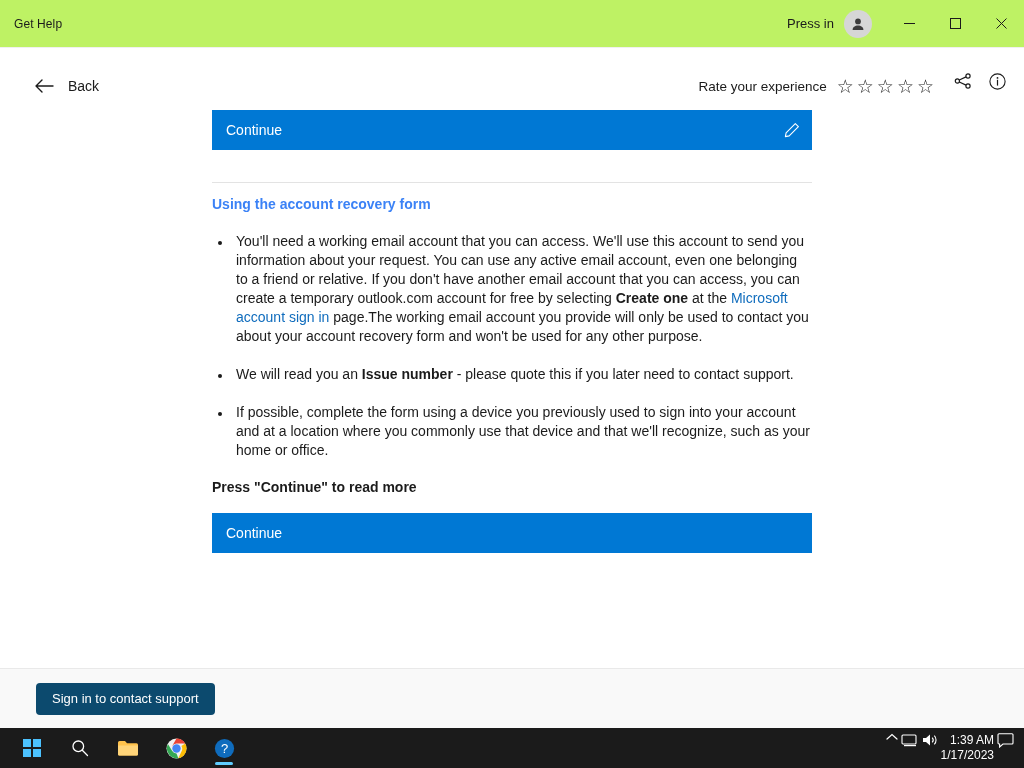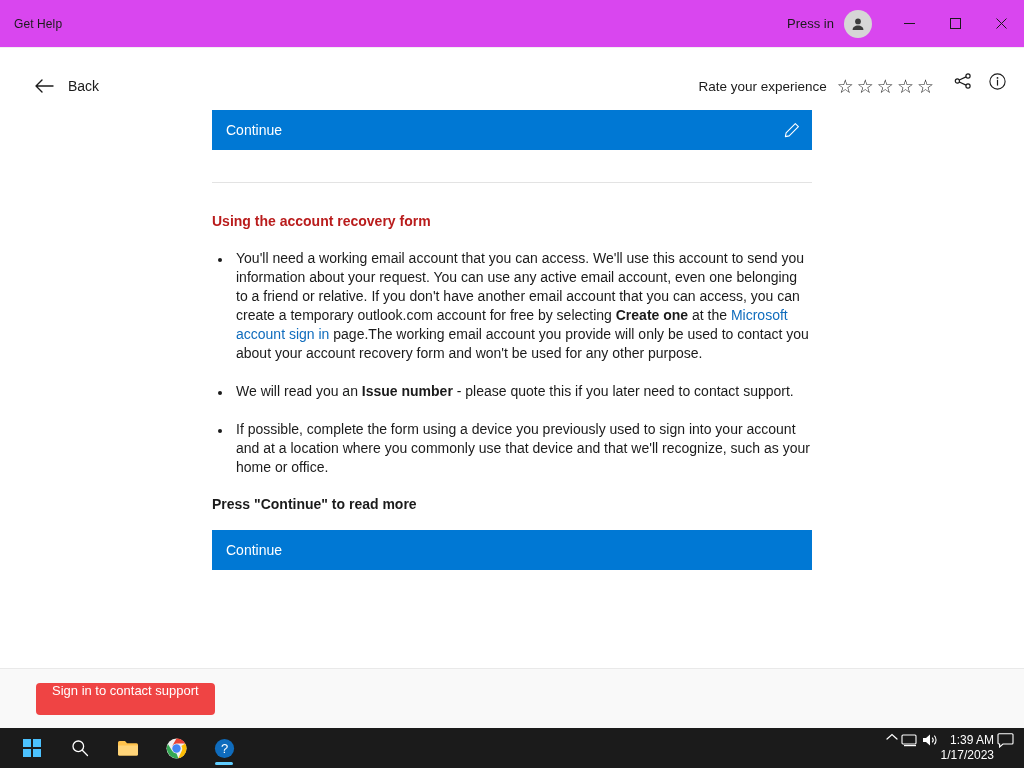"Get Help" .titlebar { background: #d946ef -> #bef264 }
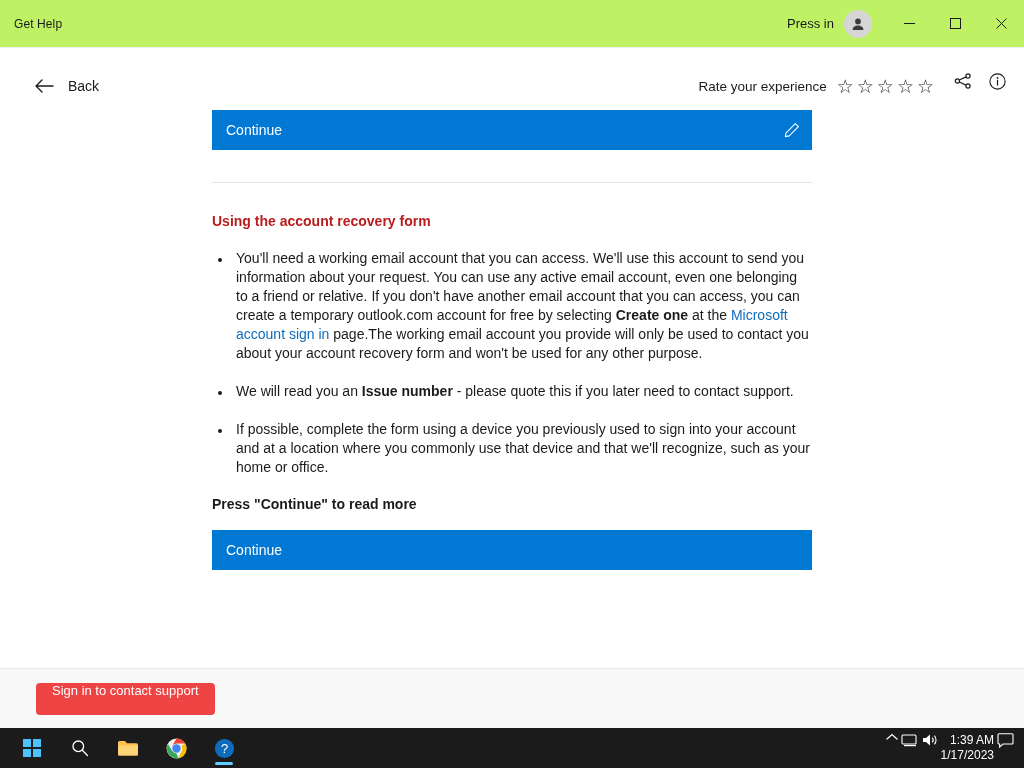"Using the account recovery form" .section-title { color: #b91c1c -> #3b82f6; margin-top: 30px -> 13px }
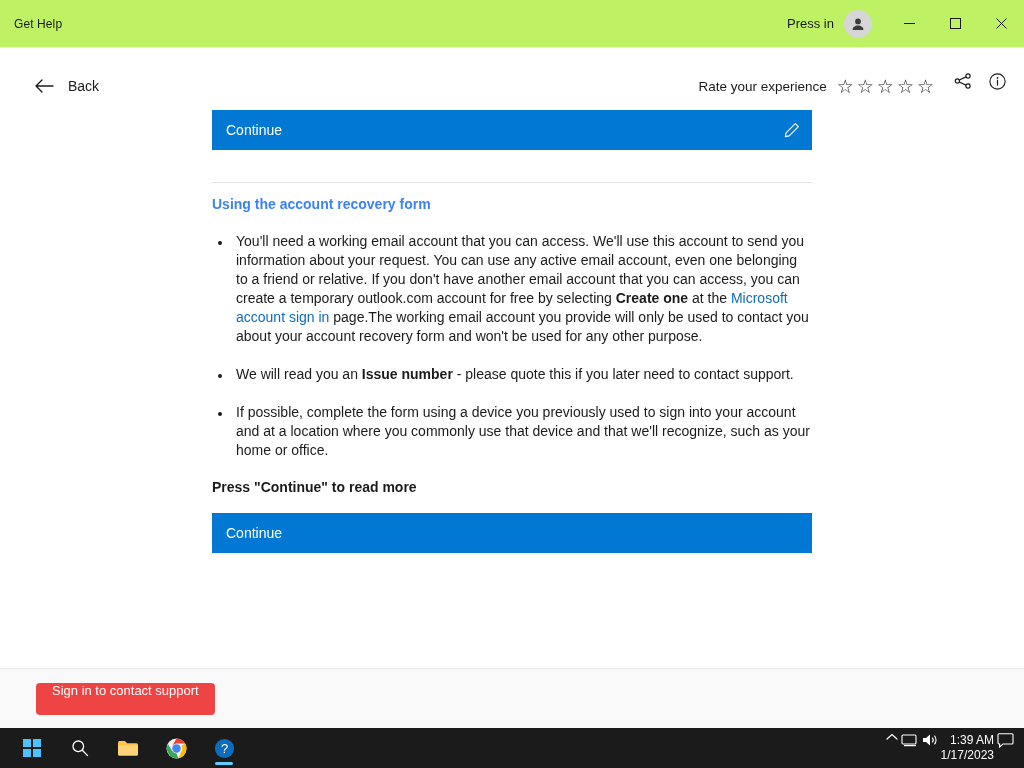"Sign in to contact support" .footer-btn { align-items: none -> center; background: #ef4444 -> #0c4a6e }
